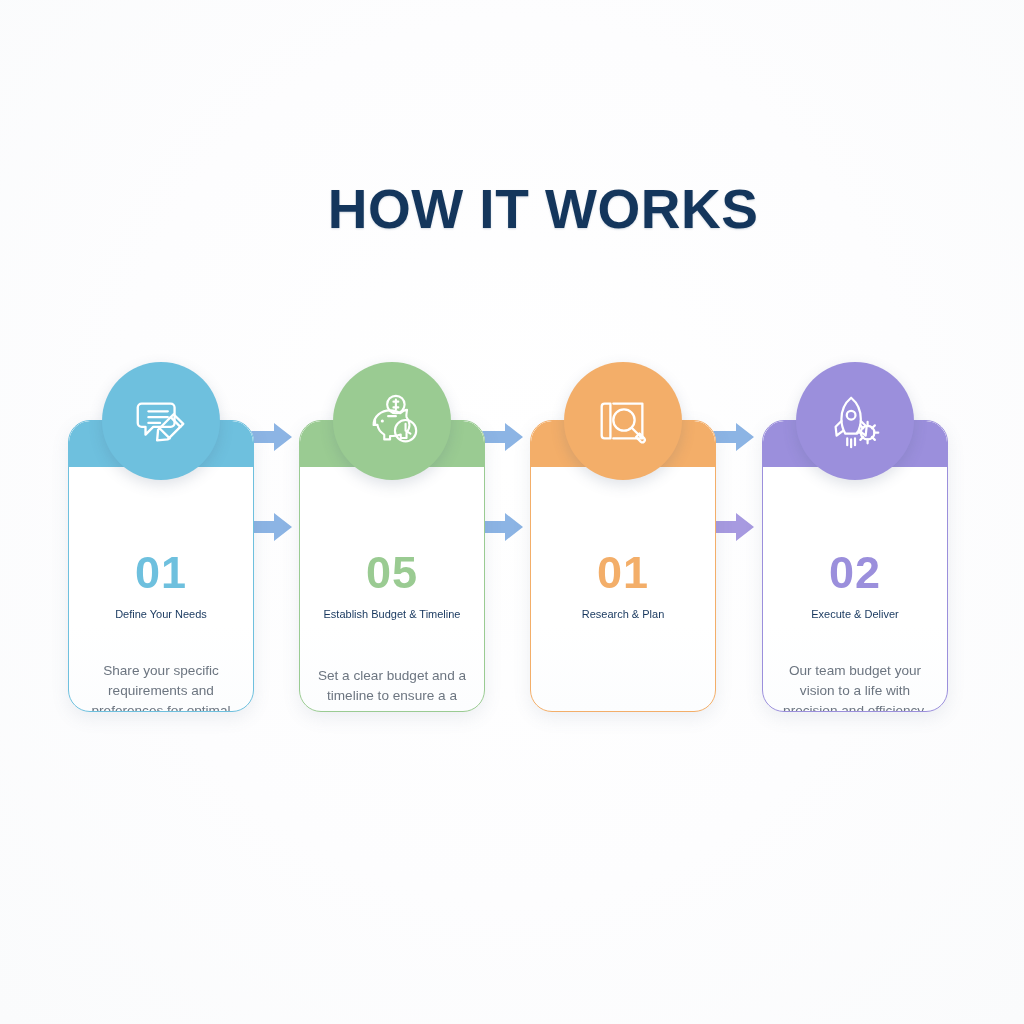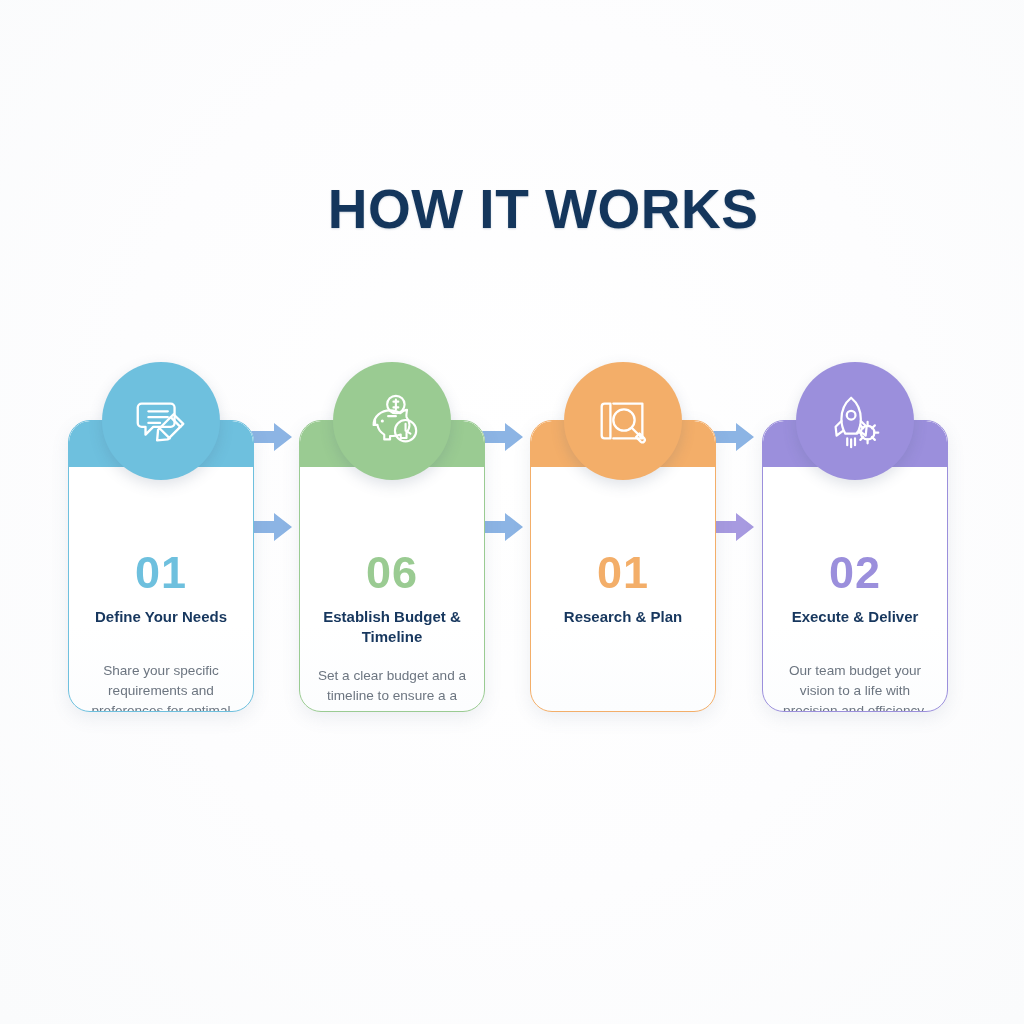"06" div.num { text: 06 -> 05 }
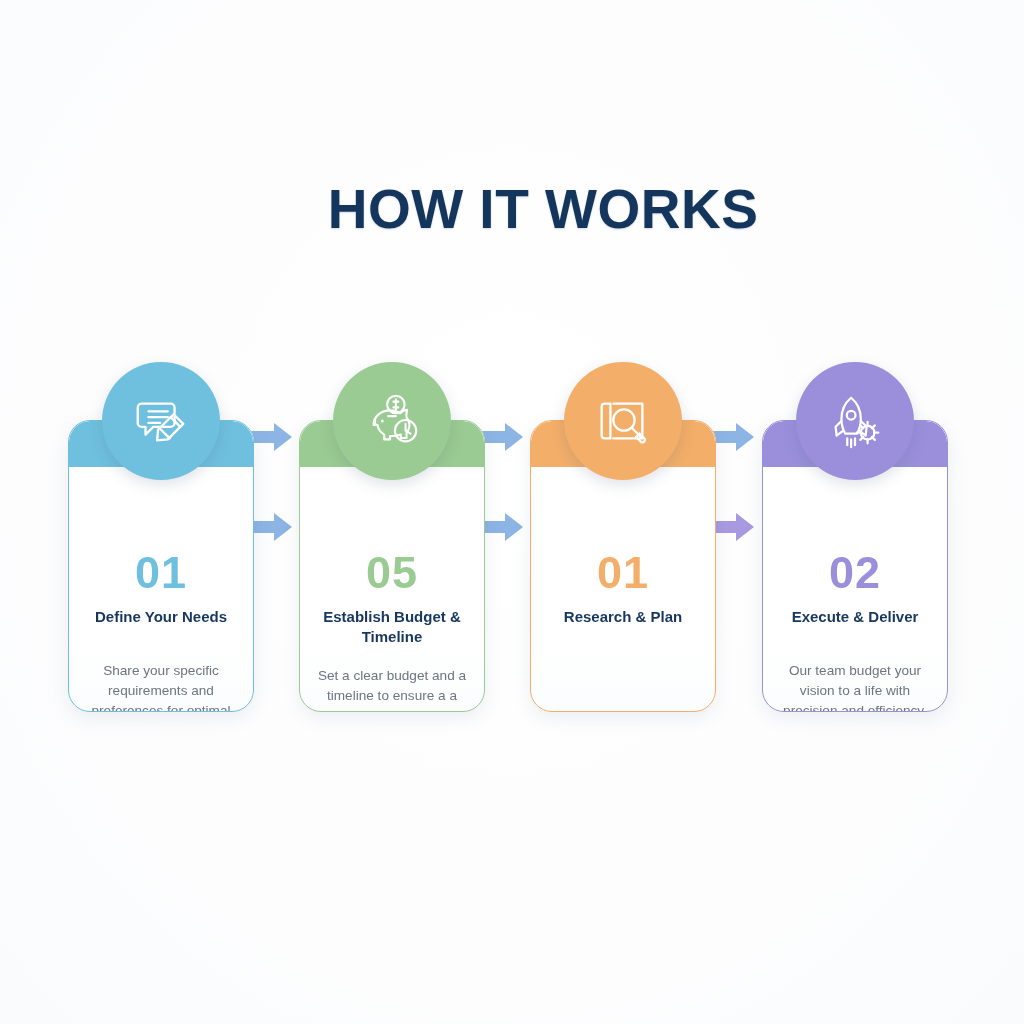"Define Your Needs" .step-title { font-size: 15px -> 11px; font-weight: bold -> normal }
